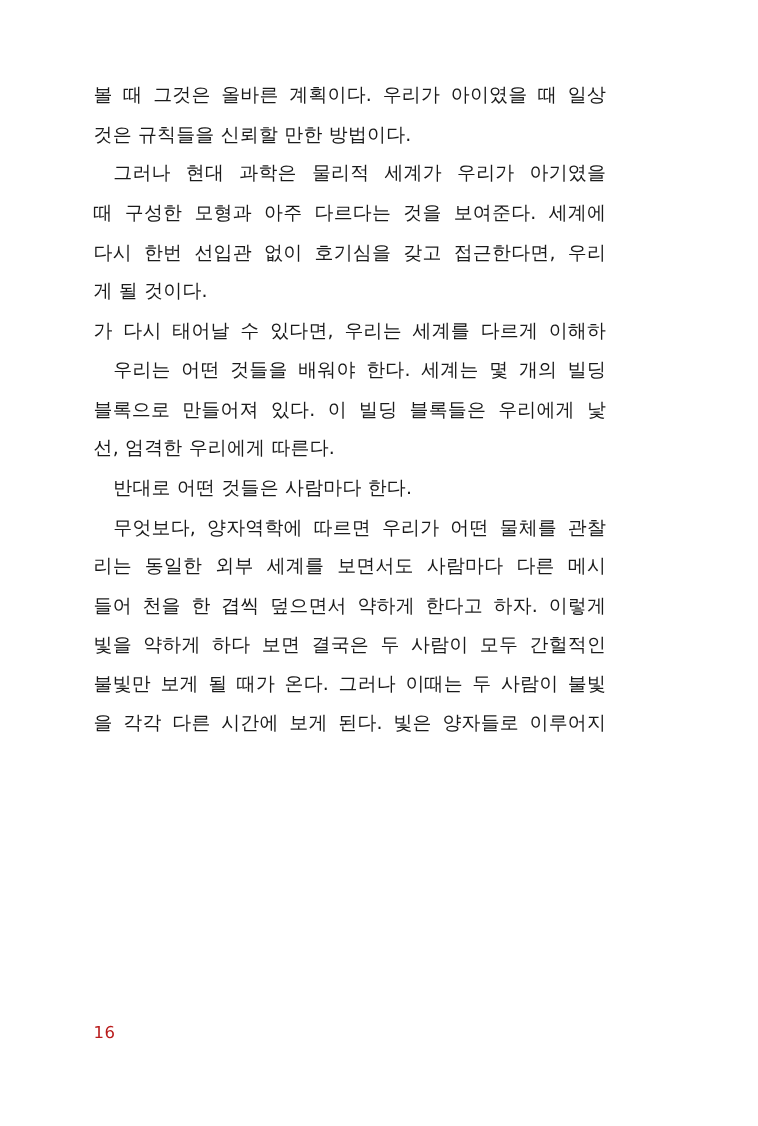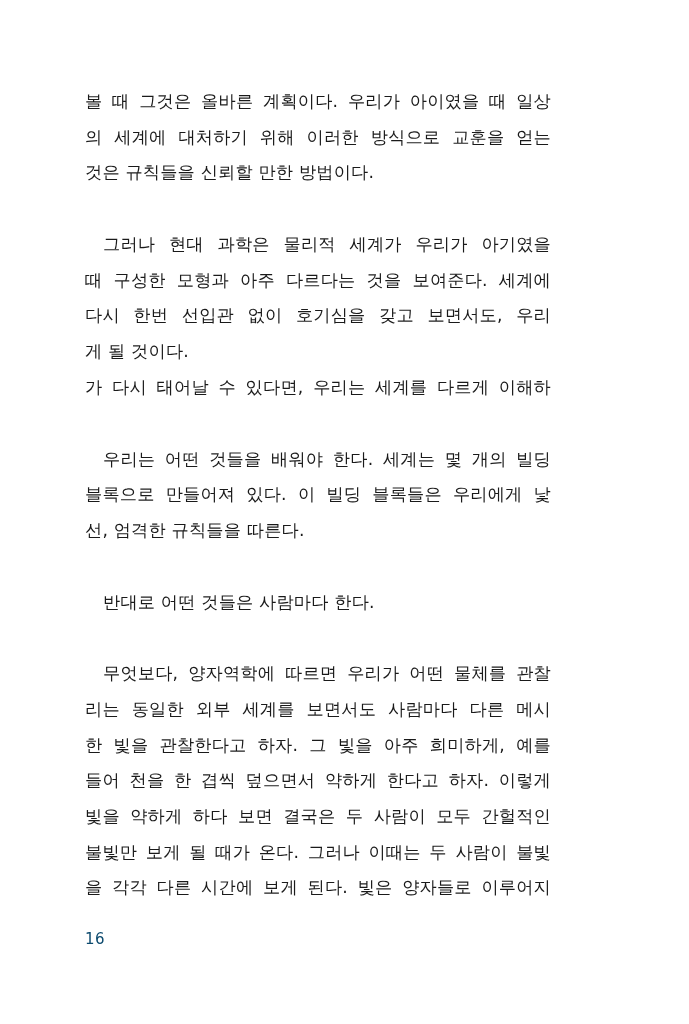"볼 때 그것은 올바른 계획이다." .page-body { top: 84px -> 70px }
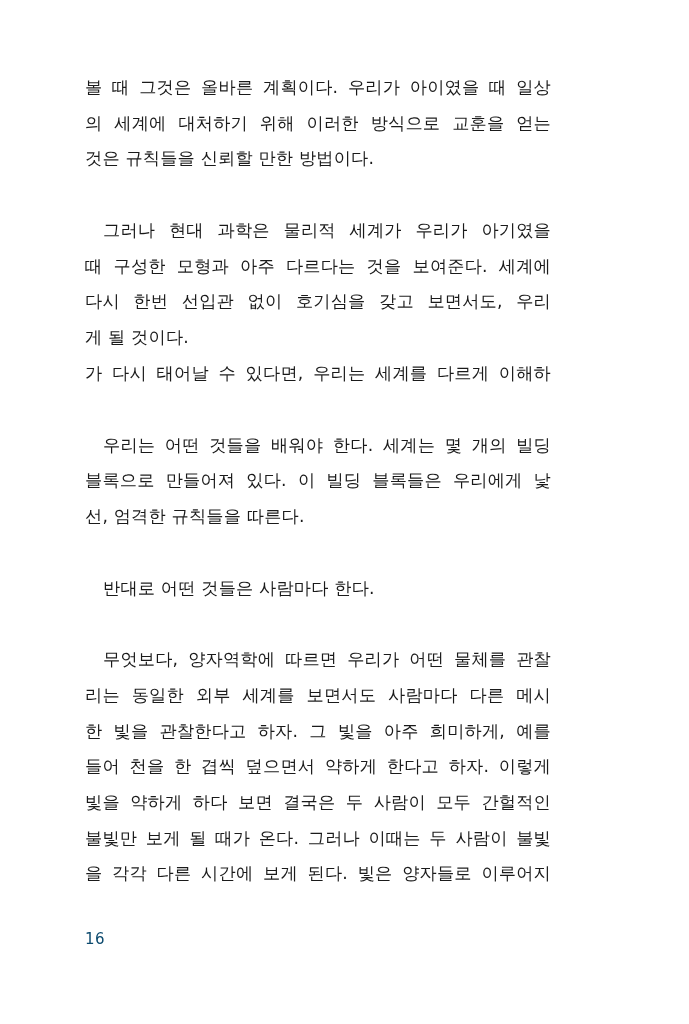"의 세계에 대처하기 위해 이러한" span.line { html: <span>의 세계에 대처하기 위해 이러한 방식으로 교훈을 얻는</span> -> none }
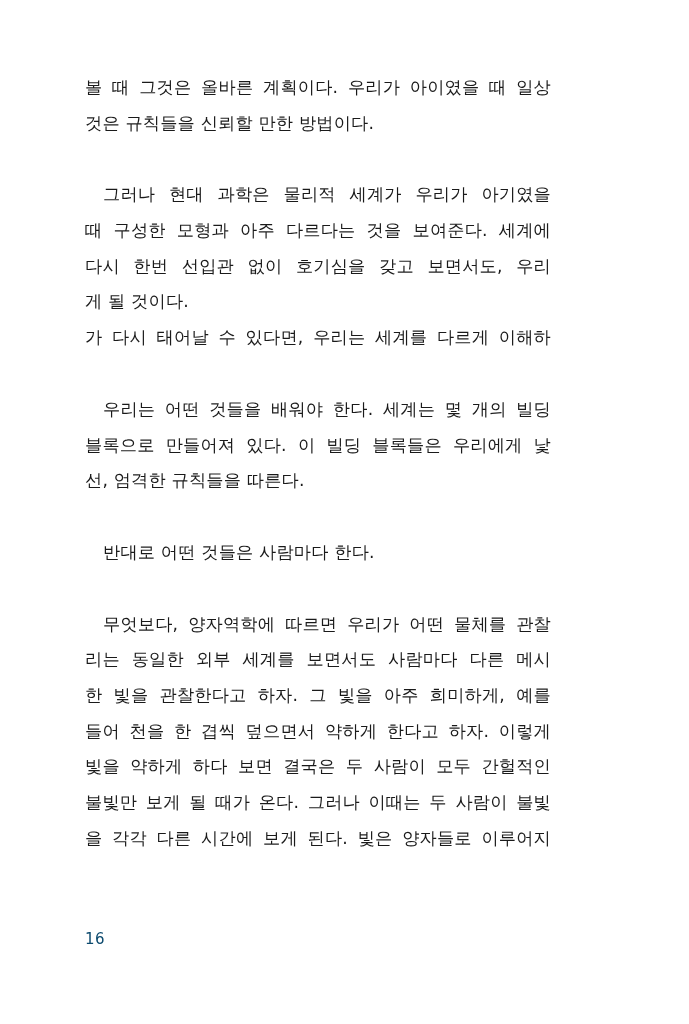"그러나 현대 과학은 물리적 세계가" .line.indent { margin-top: 36px -> none }
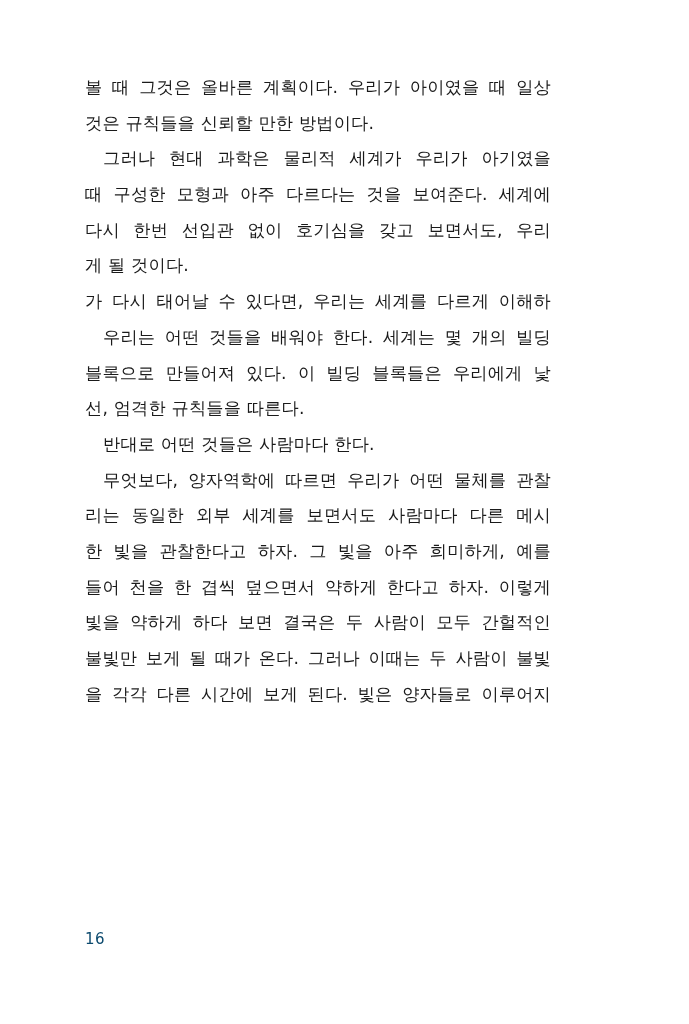"다시 한번 선입관 없이 호기심을" span.line { text: 보면서도 -> 접근한다면 }
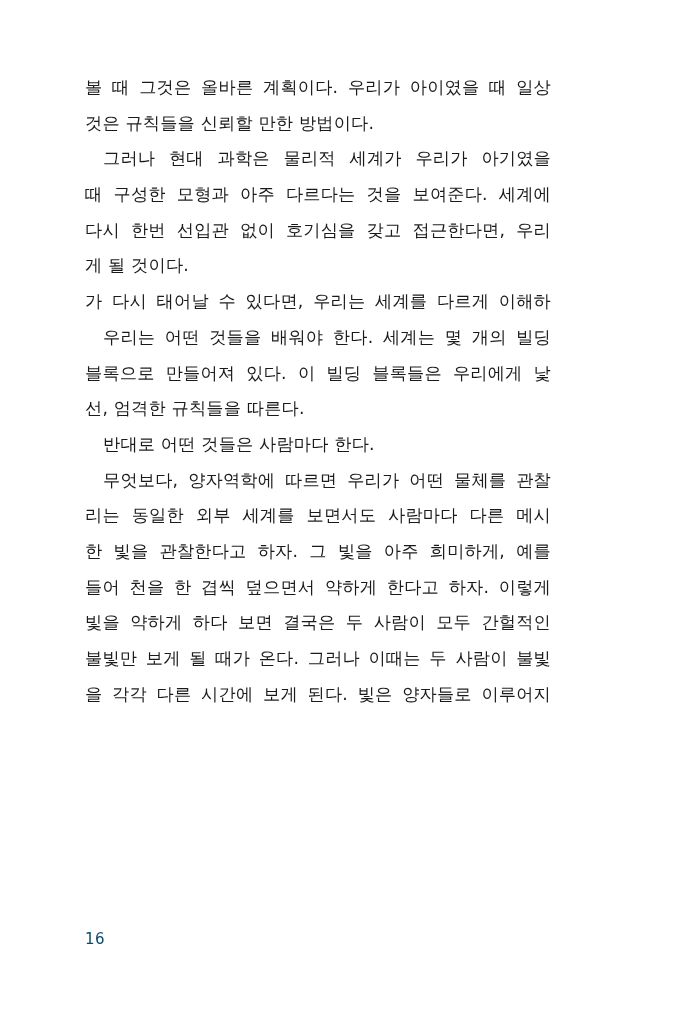"선, 엄격한 규칙들을 따른다." span.line { text: 규칙들을 -> 우리에게 }
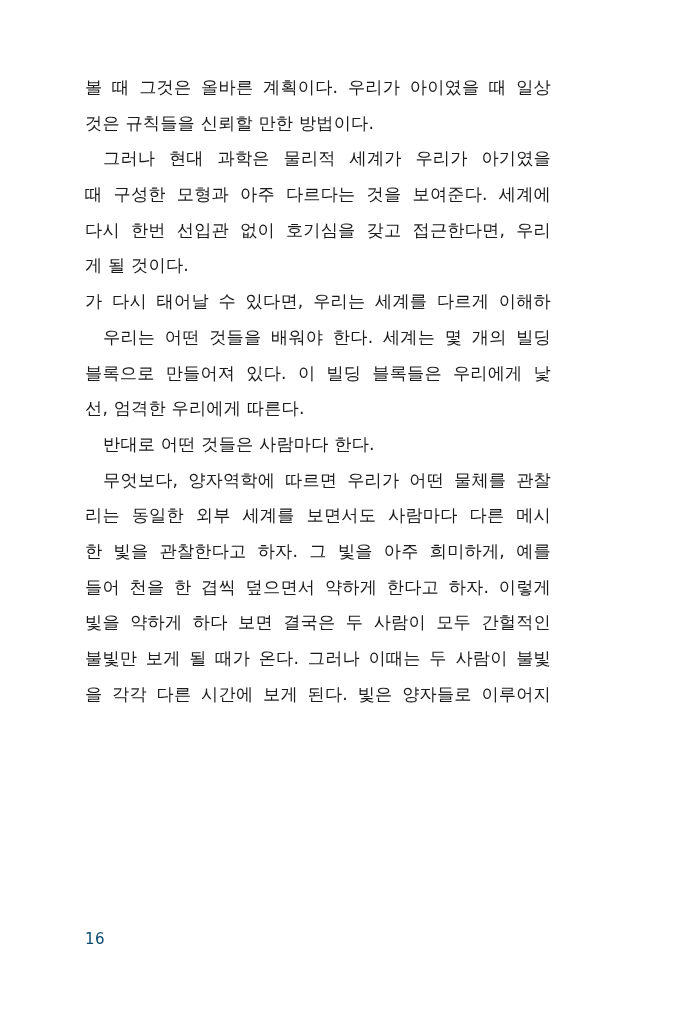"한 빛을 관찰한다고 하자. 그" span.line { html: <span>한 빛을 관찰한다고 하자. 그 빛을 아주 희미하게, 예를</span> -> none }
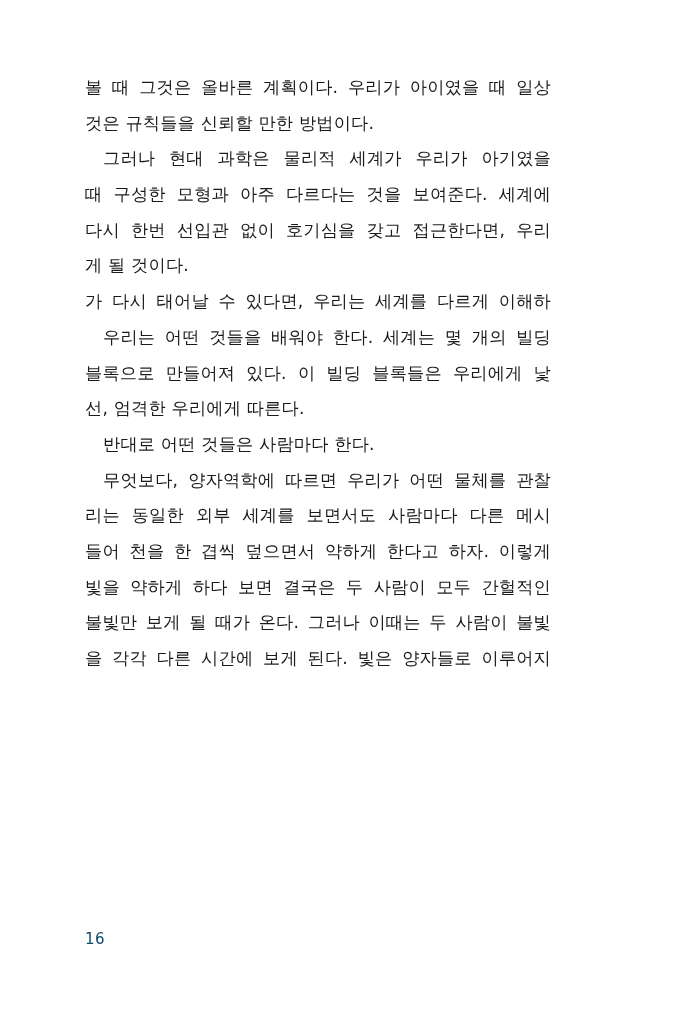"16" .page-number { color: #0c4a6e -> #b91c1c }
